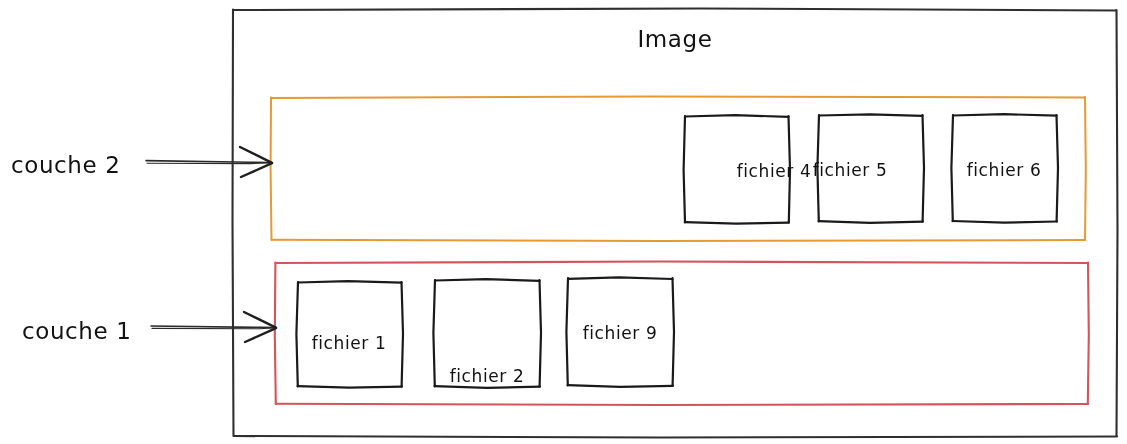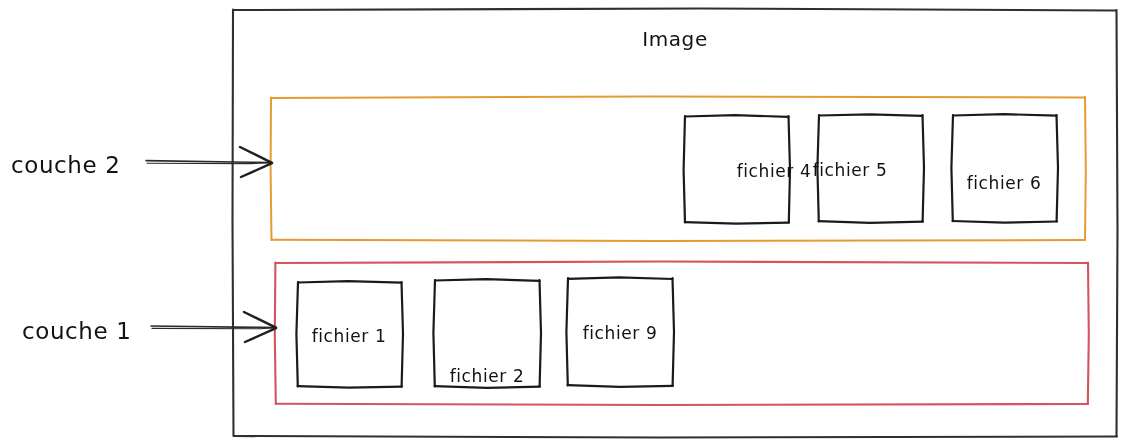"Image" .title-label { font-size: 20px -> 23px }
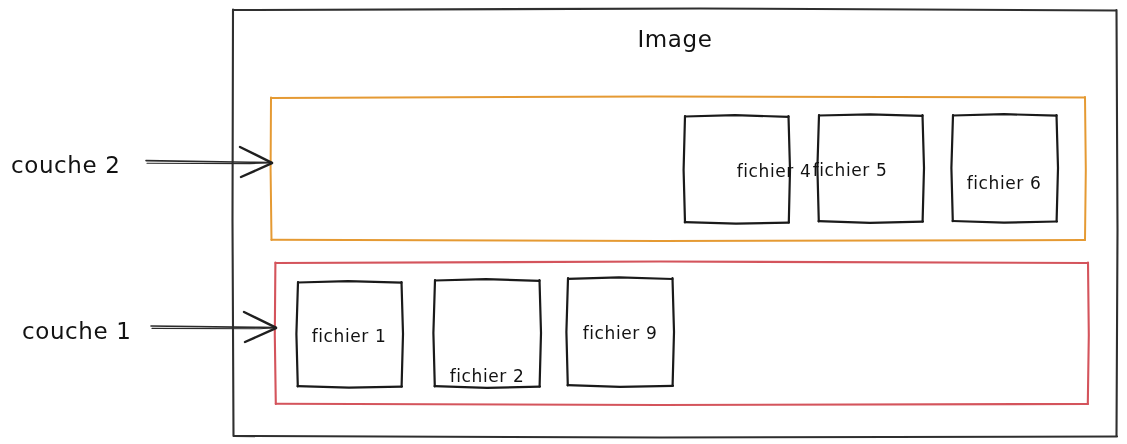"fichier 6" div.lbl { margin-top: 13px -> none }
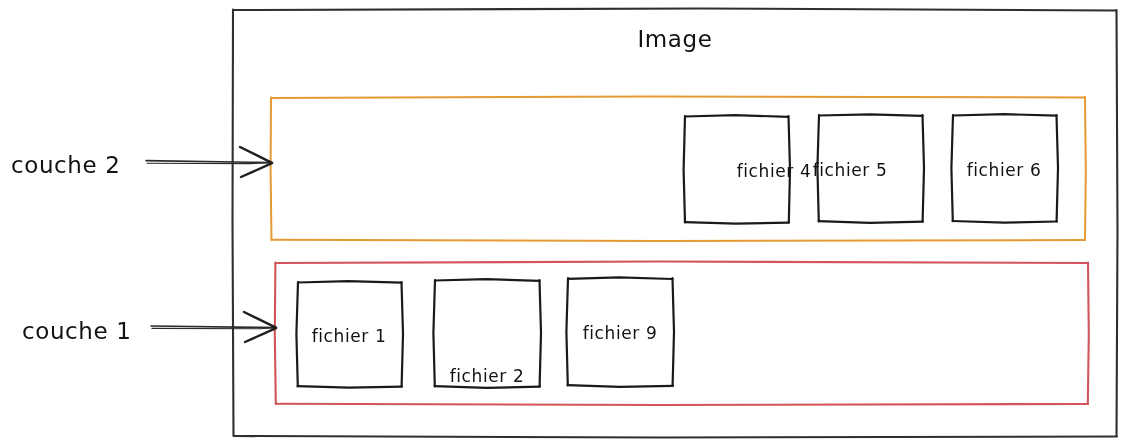"fichier 1" div.lbl { top: 336px -> 343px }
